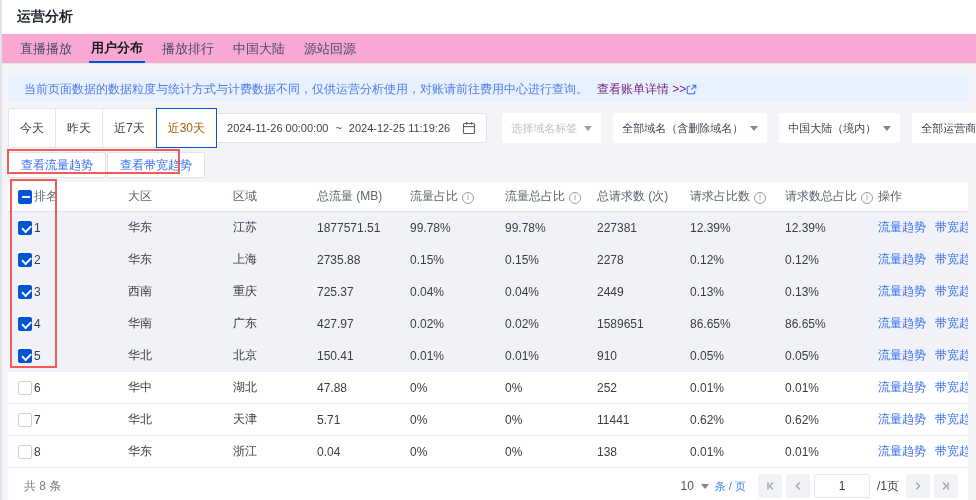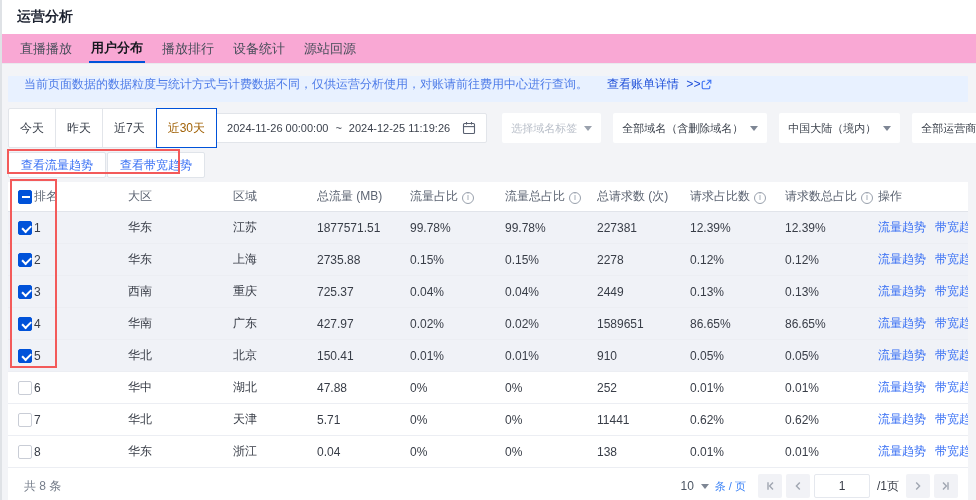"设备统计" div.tab { text: 设备统计 -> 中国大陆 }
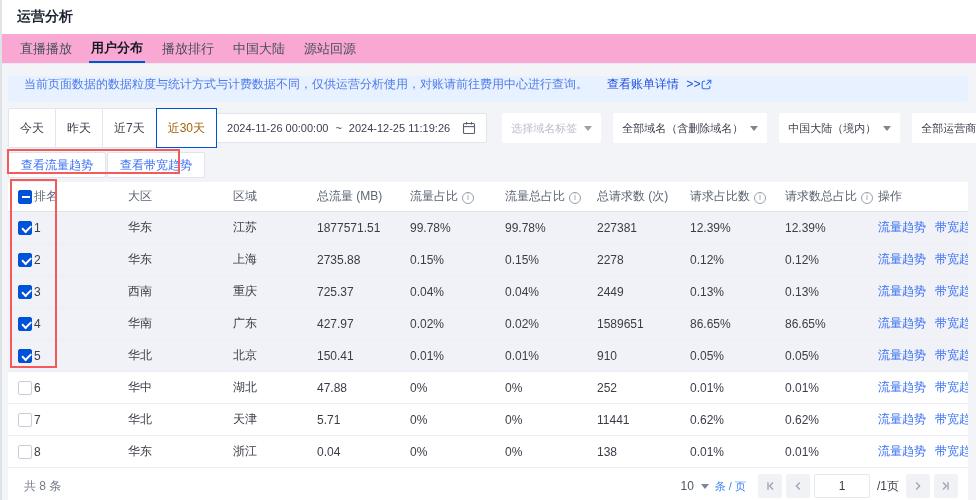"当前页面数据的数据粒度与统计方式与计费数据不同，仅供运营分析使用，对账请前往费用" .notice { align-items: flex-start -> center; font-family: Liberation Mono, monospace -> none }
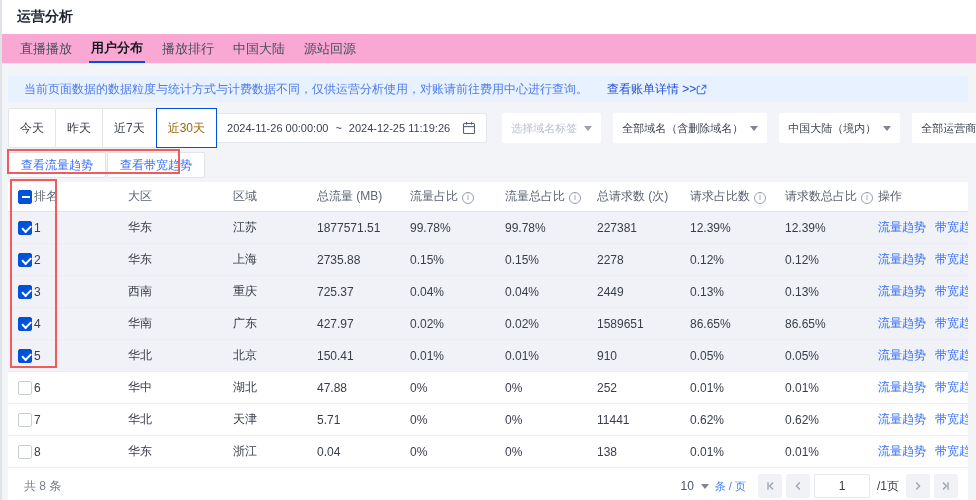"查看账单详情 >>" .notice-link { color: #1d4ed8 -> #701a75; margin-left: 19px -> 9px }
